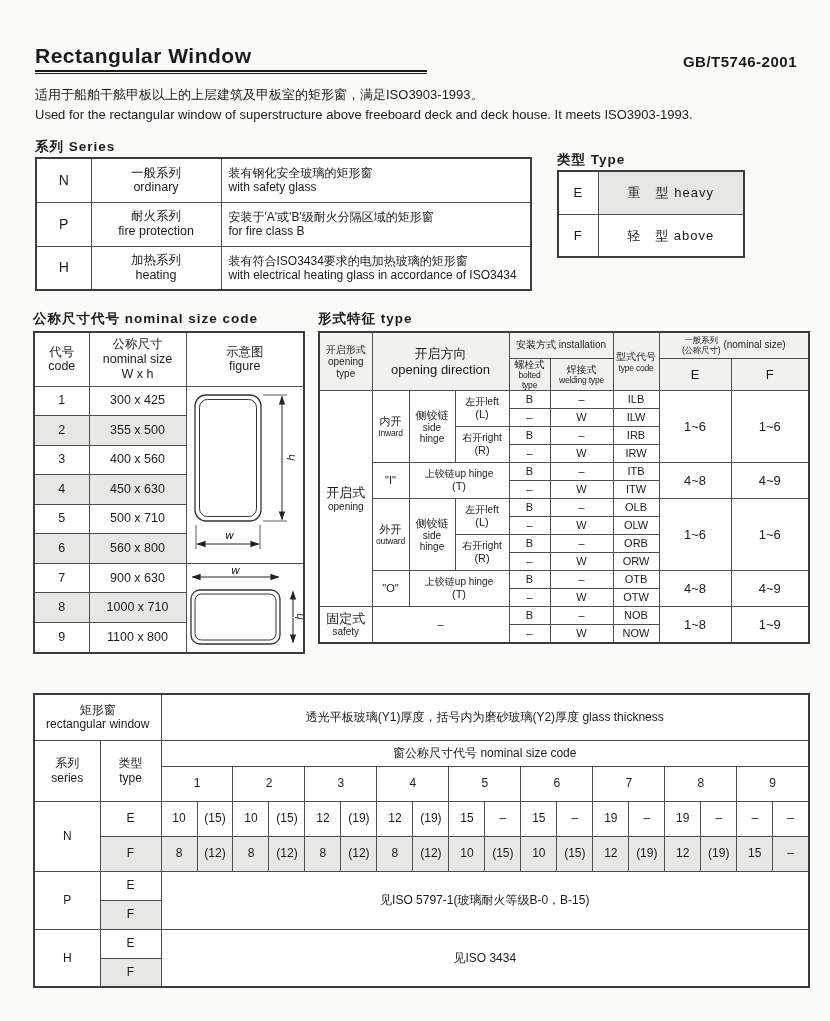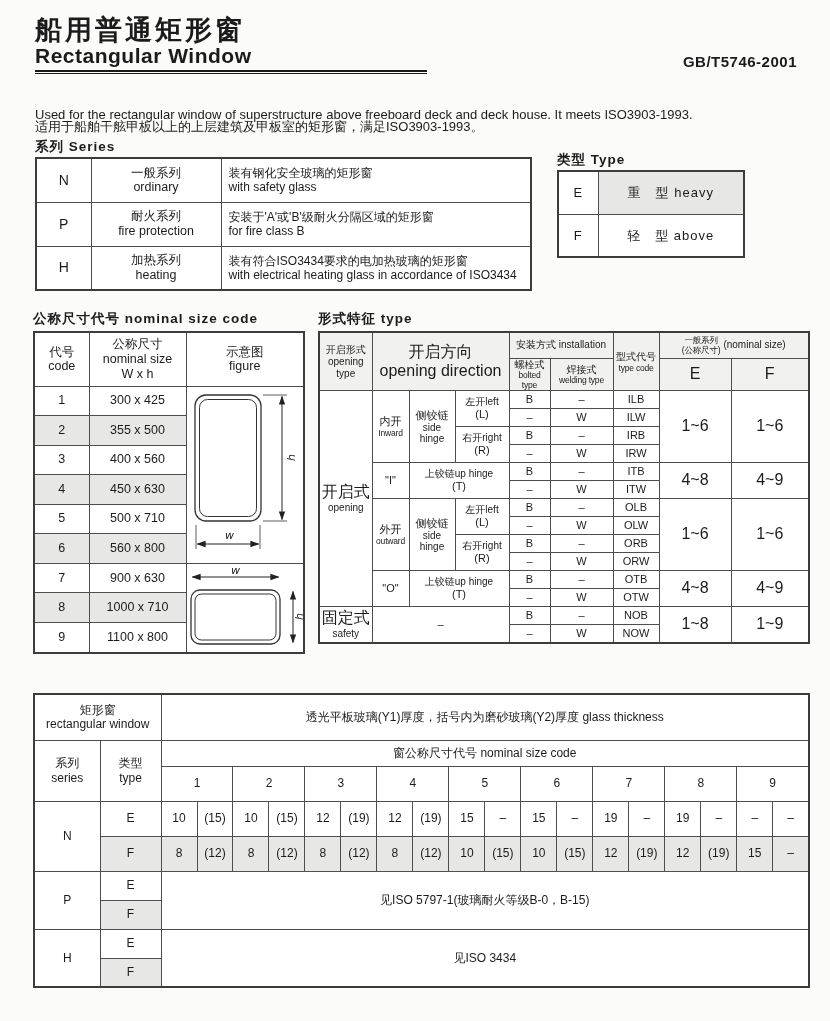"船用普通矩形窗" div.abs { html: <div>船用普通矩形窗</div> -> none }
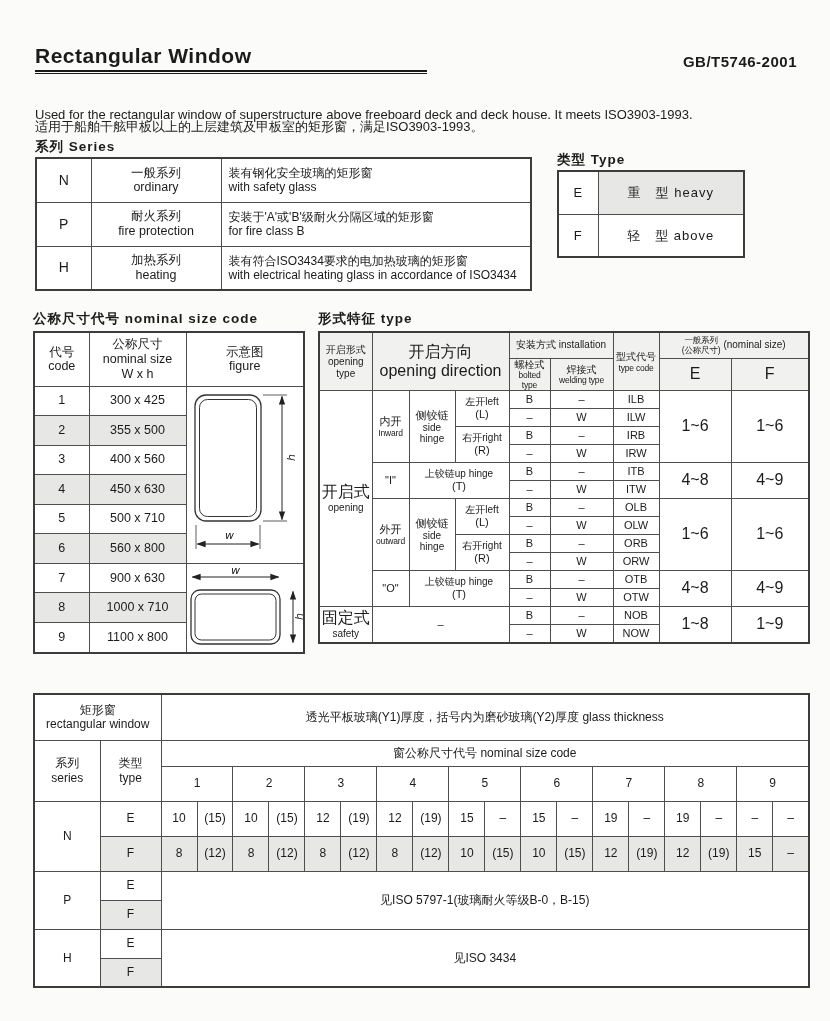"适用于船舶干舷甲板以上的上层建筑及甲板室的矩形窗，满足ISO3903-1993。" div.abs { margin-top: 32px -> none }
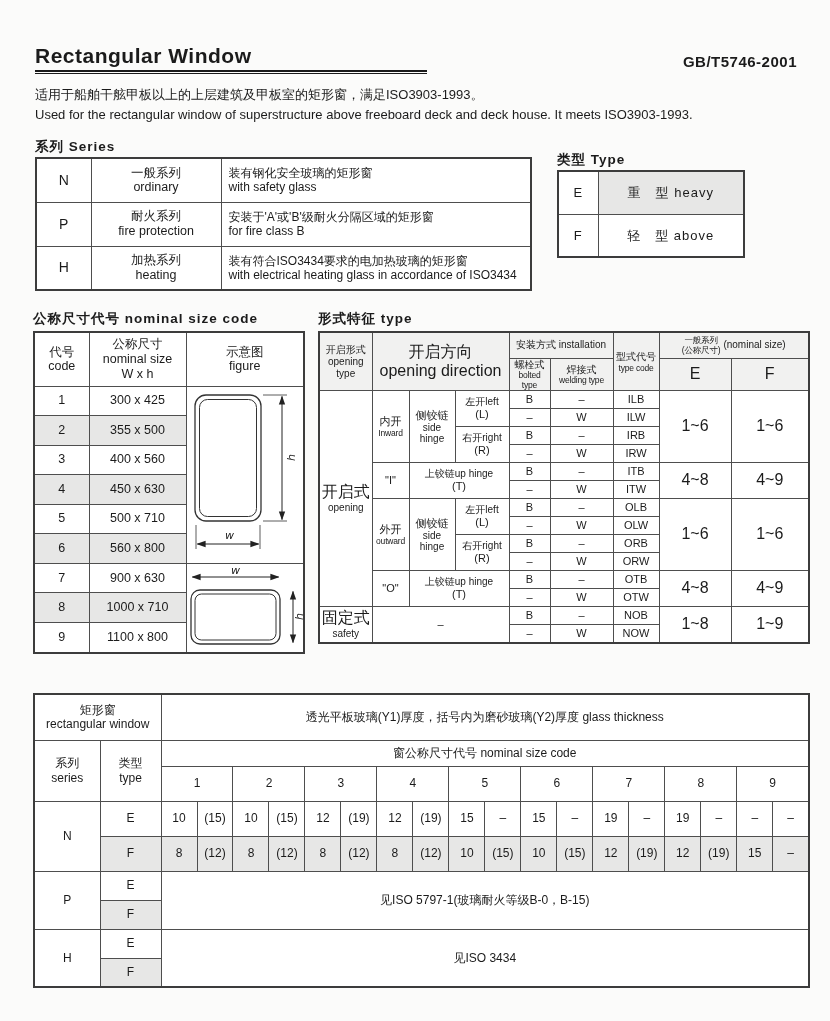"开启方向" .feat-tbl .mid { font-size: 16px -> 13px }
